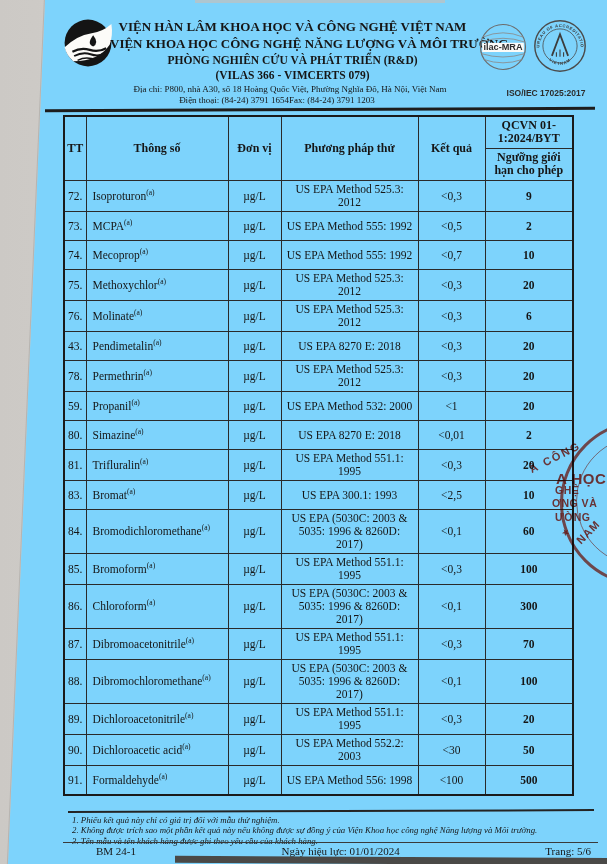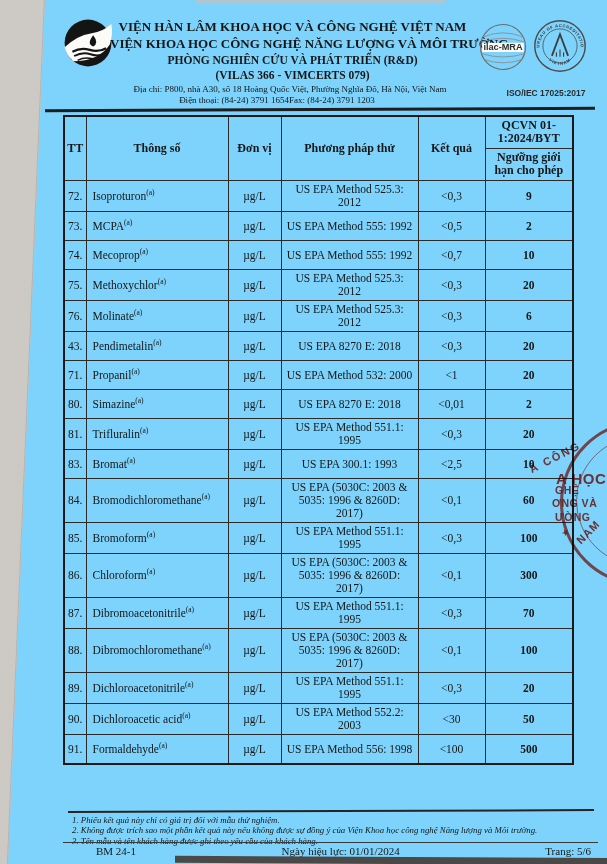"78." tr { html: none -> <tr> <td>78.</td> <td><span>Permethrin</span><sup>(a)</sup></td> <td>µg/L</td> <td>US EPA Method 525.3: 2012</td> <td>&lt;0,3</td> <td>20</td> </tr> }
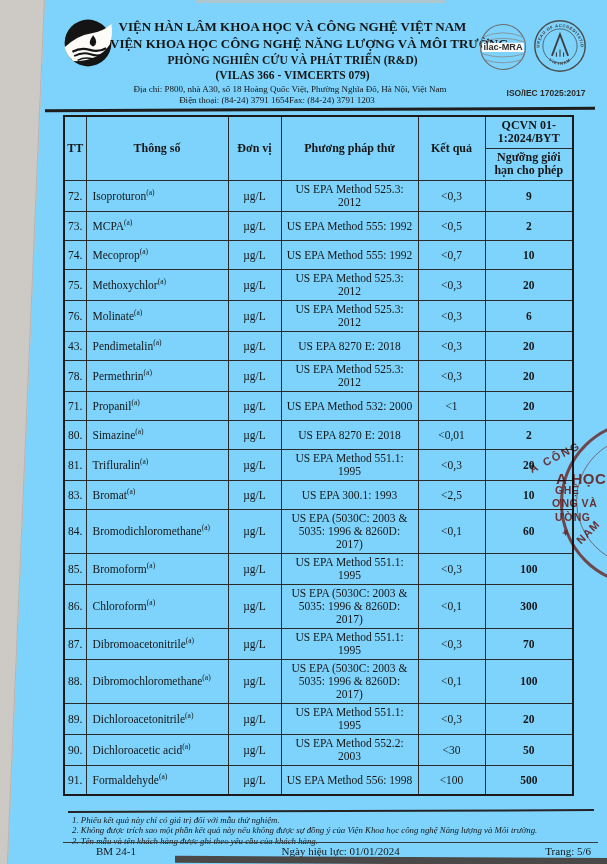"71." td.c-tt { text: 71 -> 59 }
